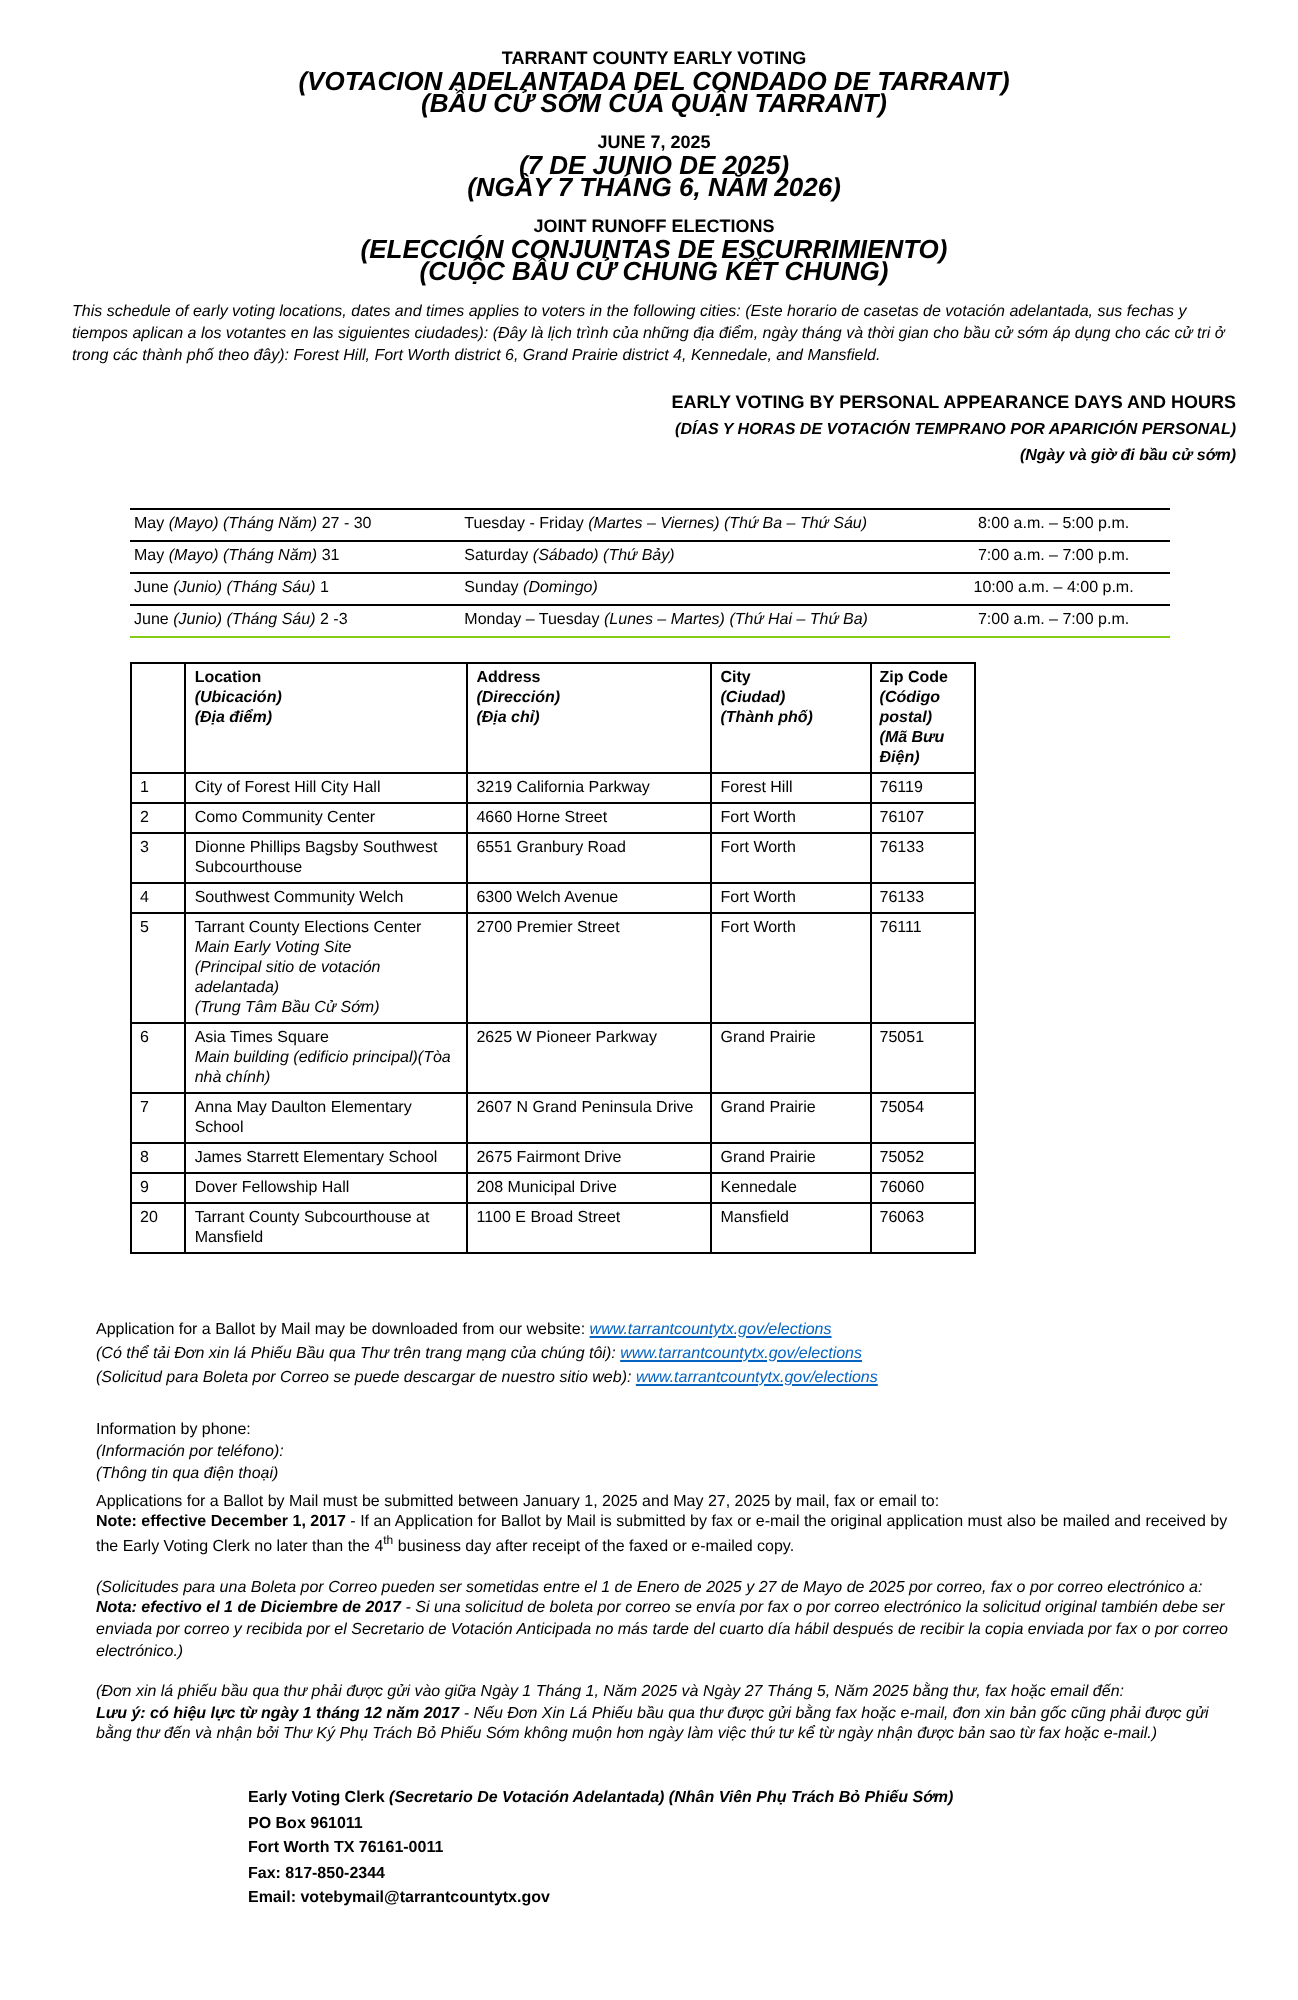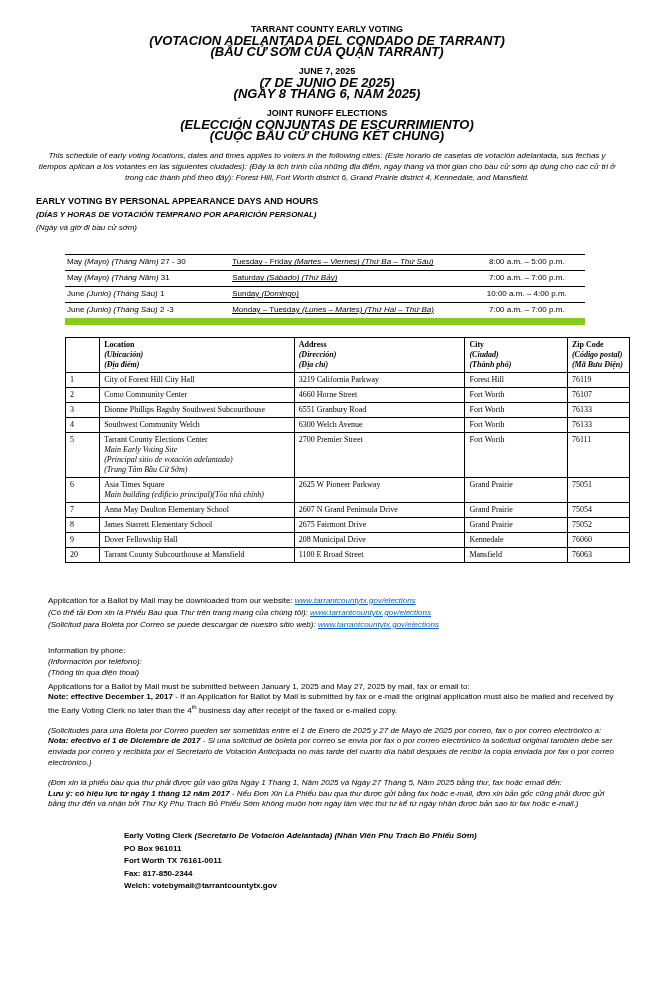"(NGÀY 8 THÁNG 6, NĂM" div.h-sub { text: 8 THÁNG 6, NĂM 2025 -> 7 THÁNG 6, NĂM 2026 }
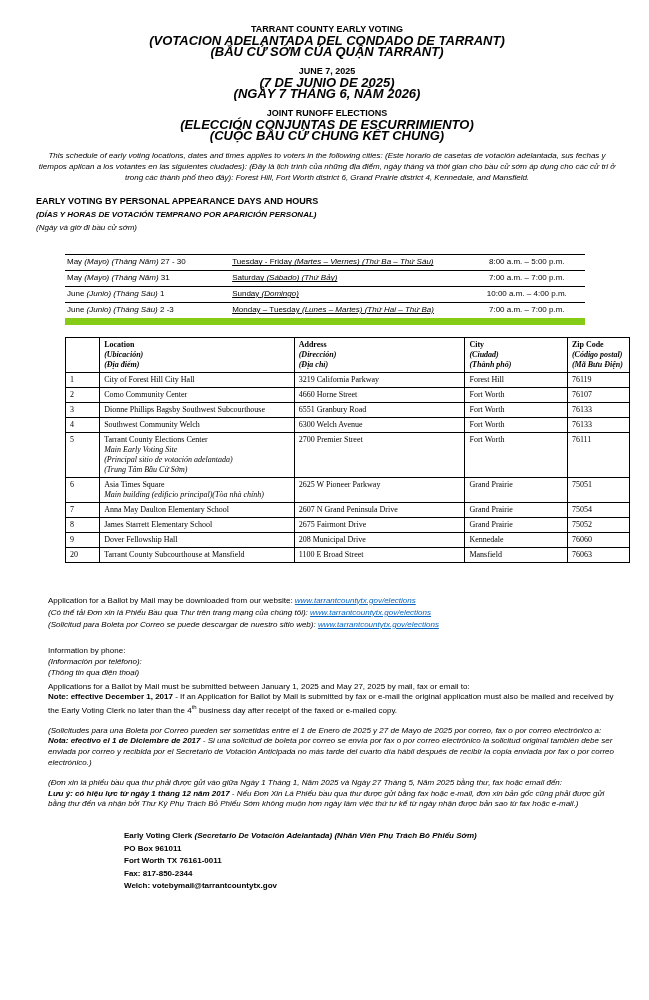"This schedule of early voting" .intro { text-align: center -> none }
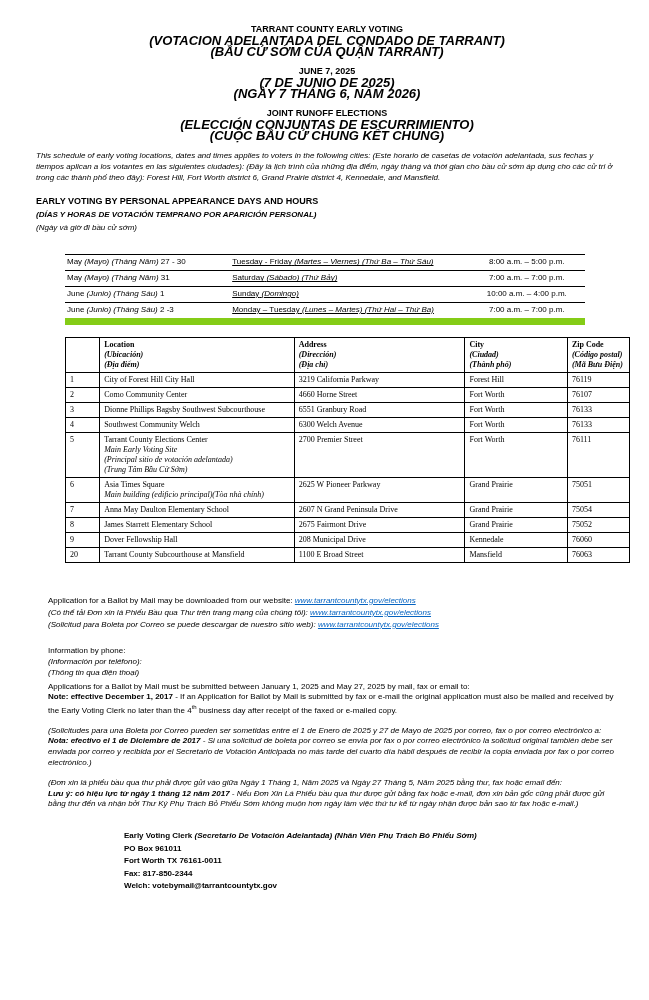"EARLY VOTING BY PERSONAL APPEARANCE" .hours-head { text-align: left -> right }
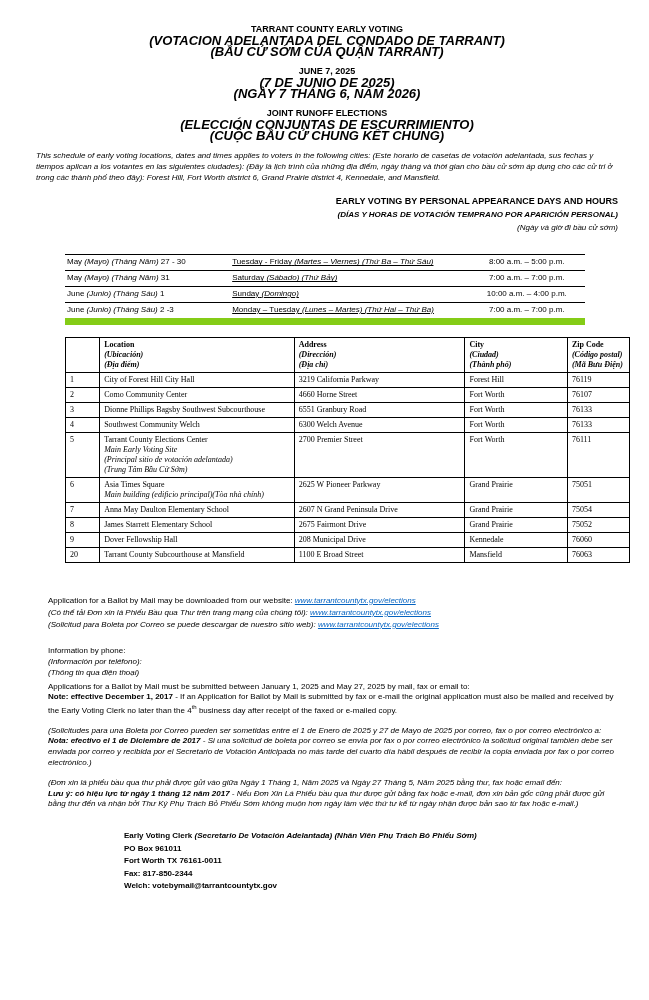"(Ngày và giờ đi bầu" .hours-head .t3 { font-weight: none -> bold }
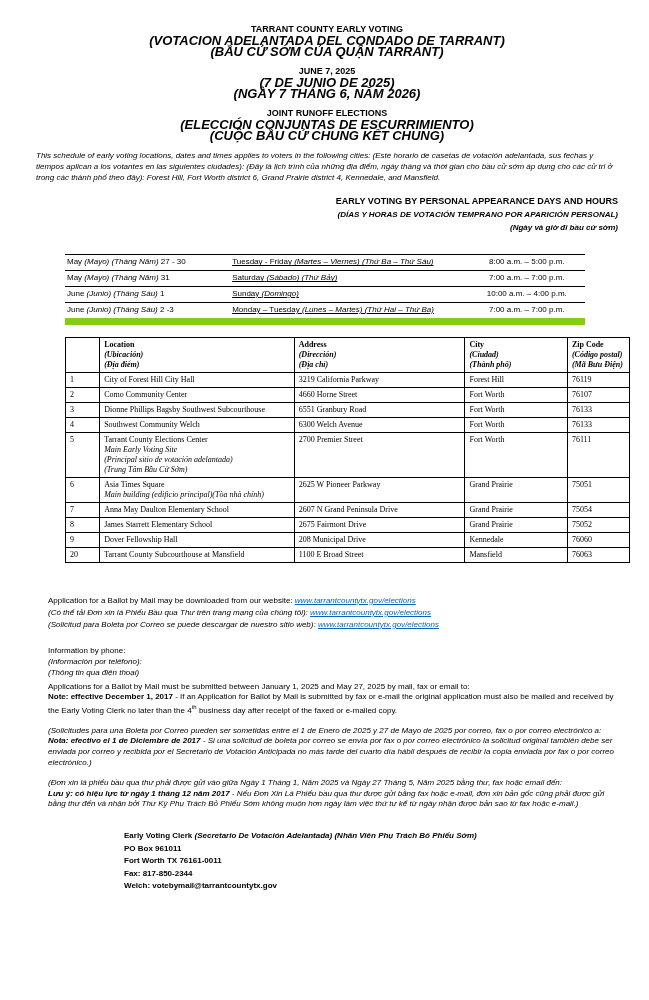"Tuesday - Friday (Martes –" td.sch-day { text-decoration: underline -> none }
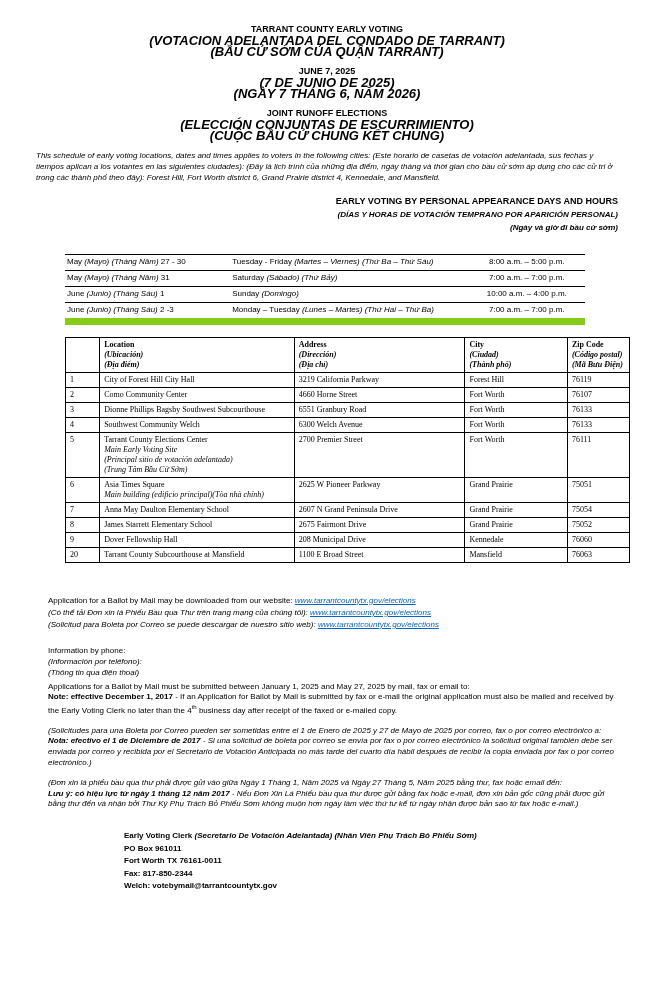"June (Junio) (Tháng Sáu) 2" table.schedule tr:last-child td { border-bottom: 7px solid #84cc16 -> 1px solid #84cc16 }
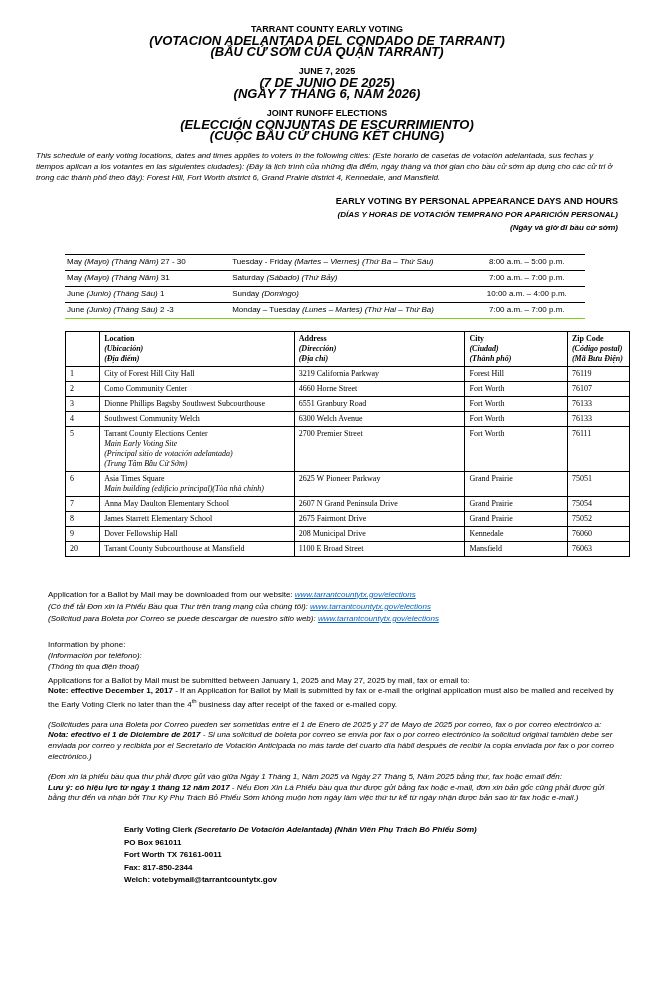"Location" table.locations { font-family: Liberation Serif, serif -> none; width: 565px -> 423px }
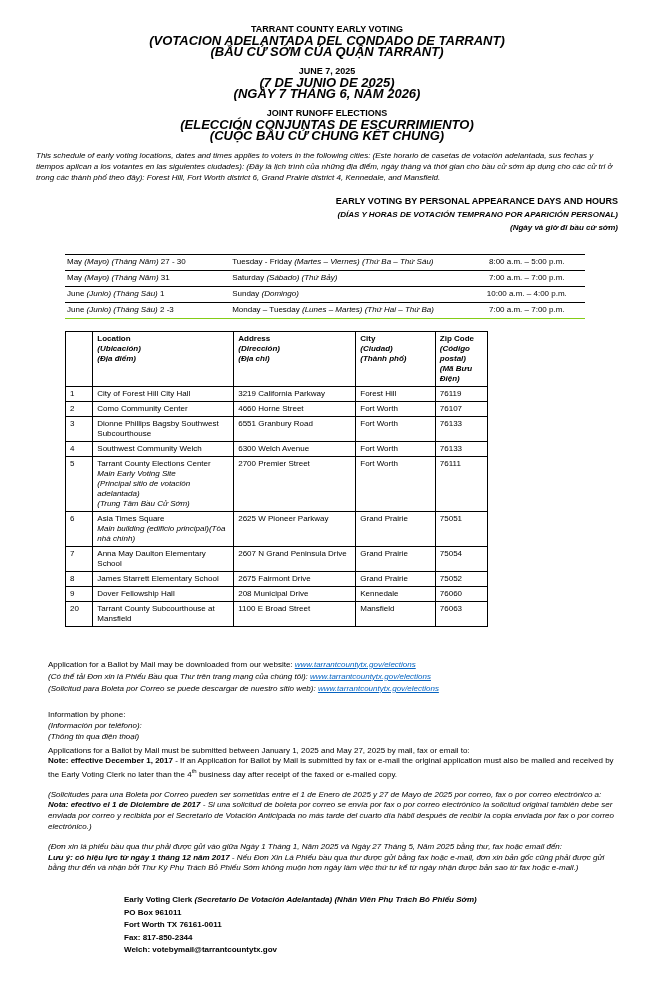"Welch: votebymail@tarrantcountytx.gov" div { text: Welch -> Email }
